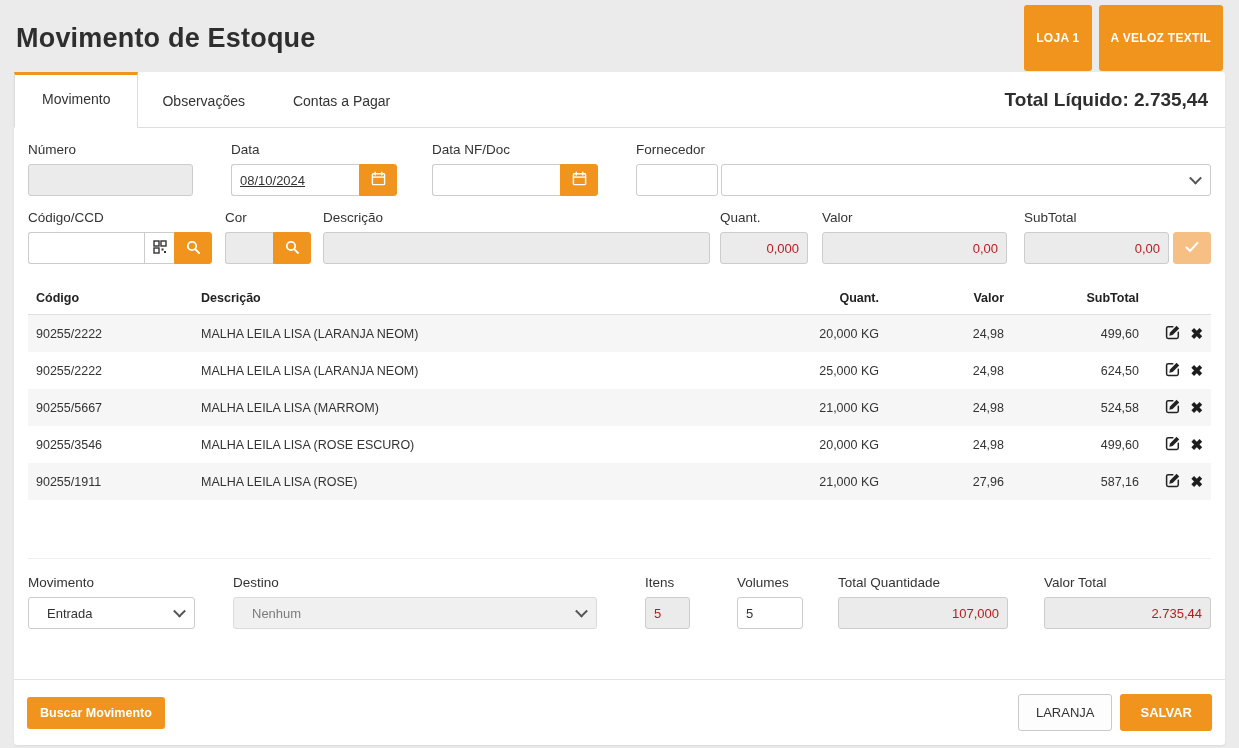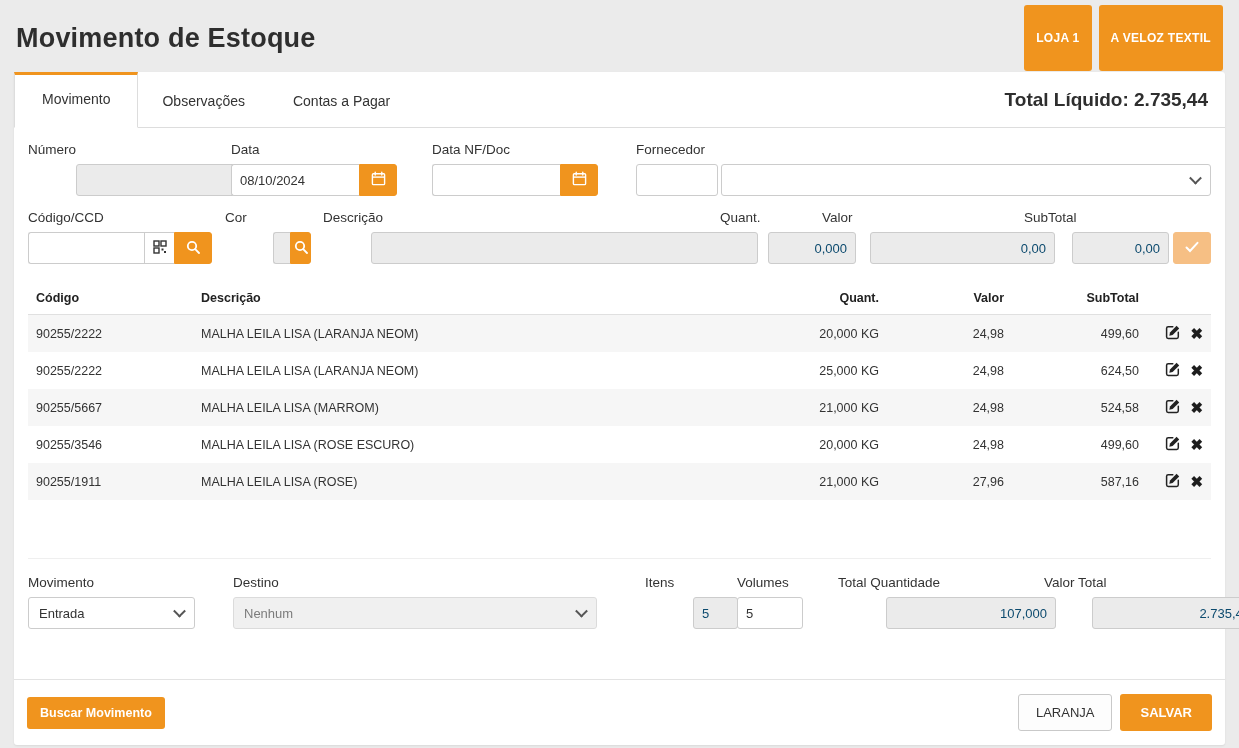"08/10/2024" .input-group { text-decoration: none -> underline }
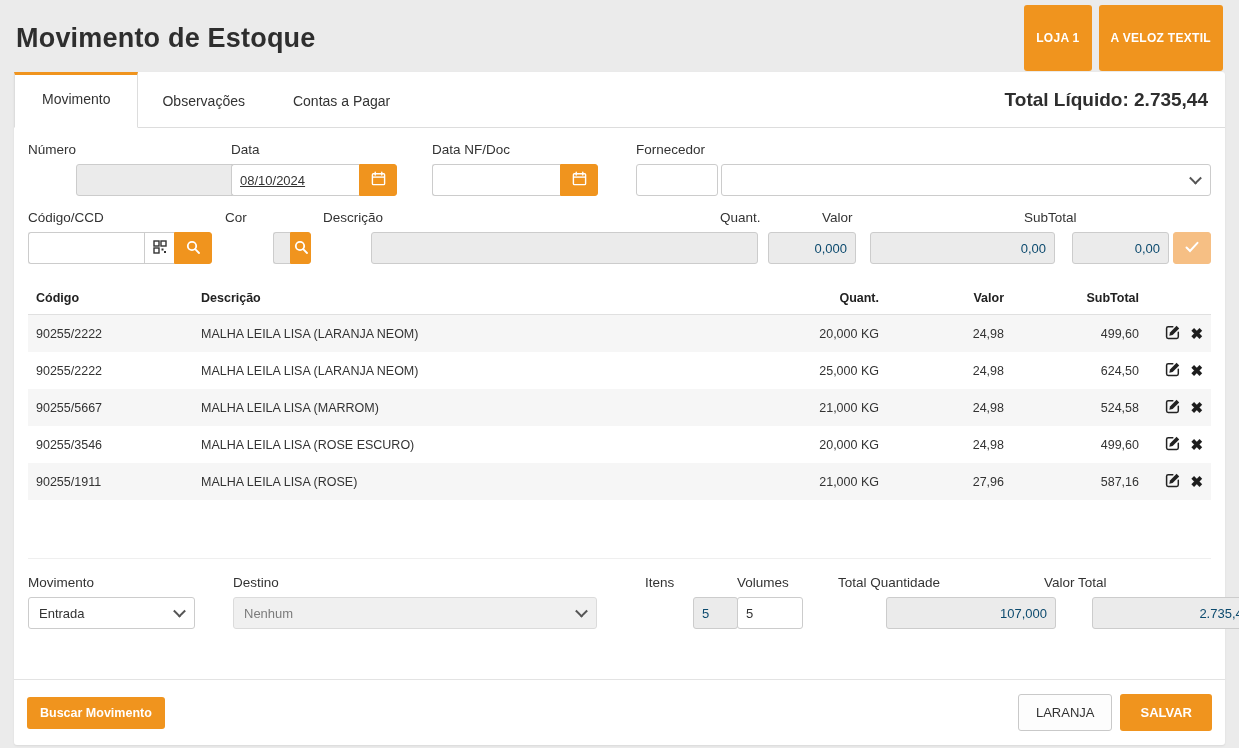"0,000" input[type=text]:disabled { color: #0c4a6e -> #b91c1c; margin-left: 48px -> none }
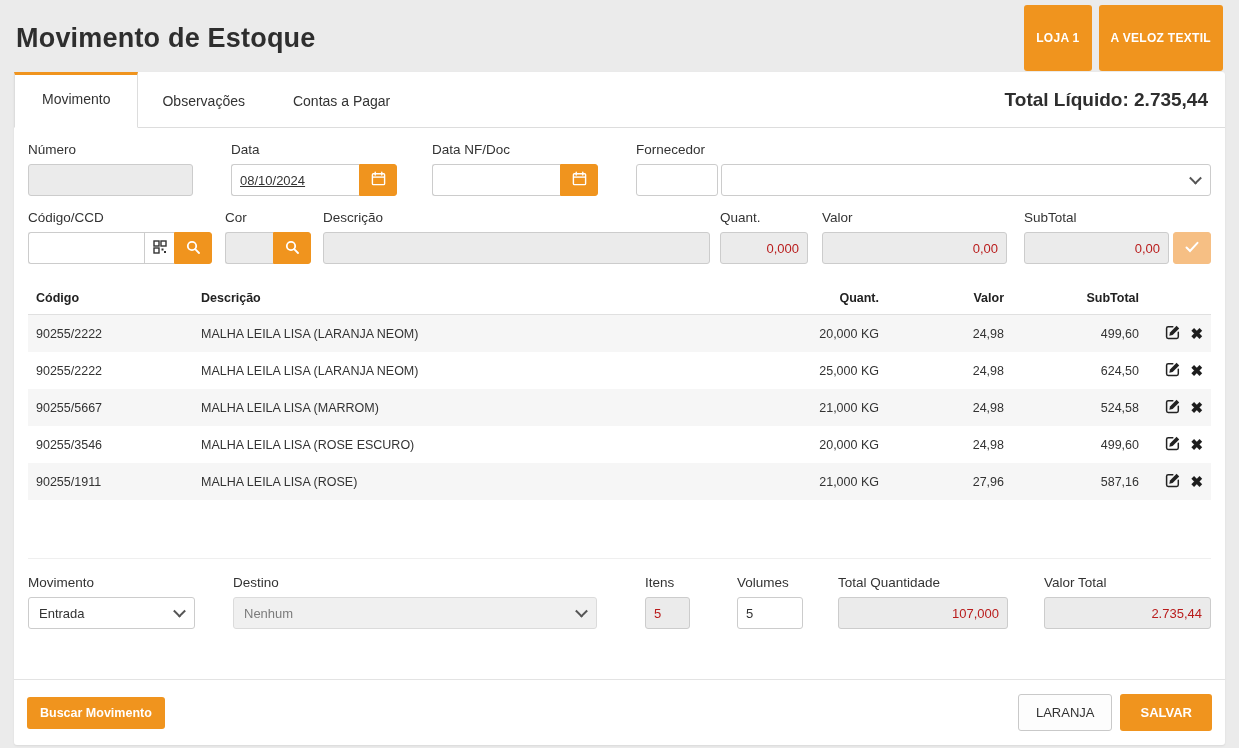"Entrada" .select-wrap select { padding: 0 26px 0 10px -> 0 26px 0 18px }
